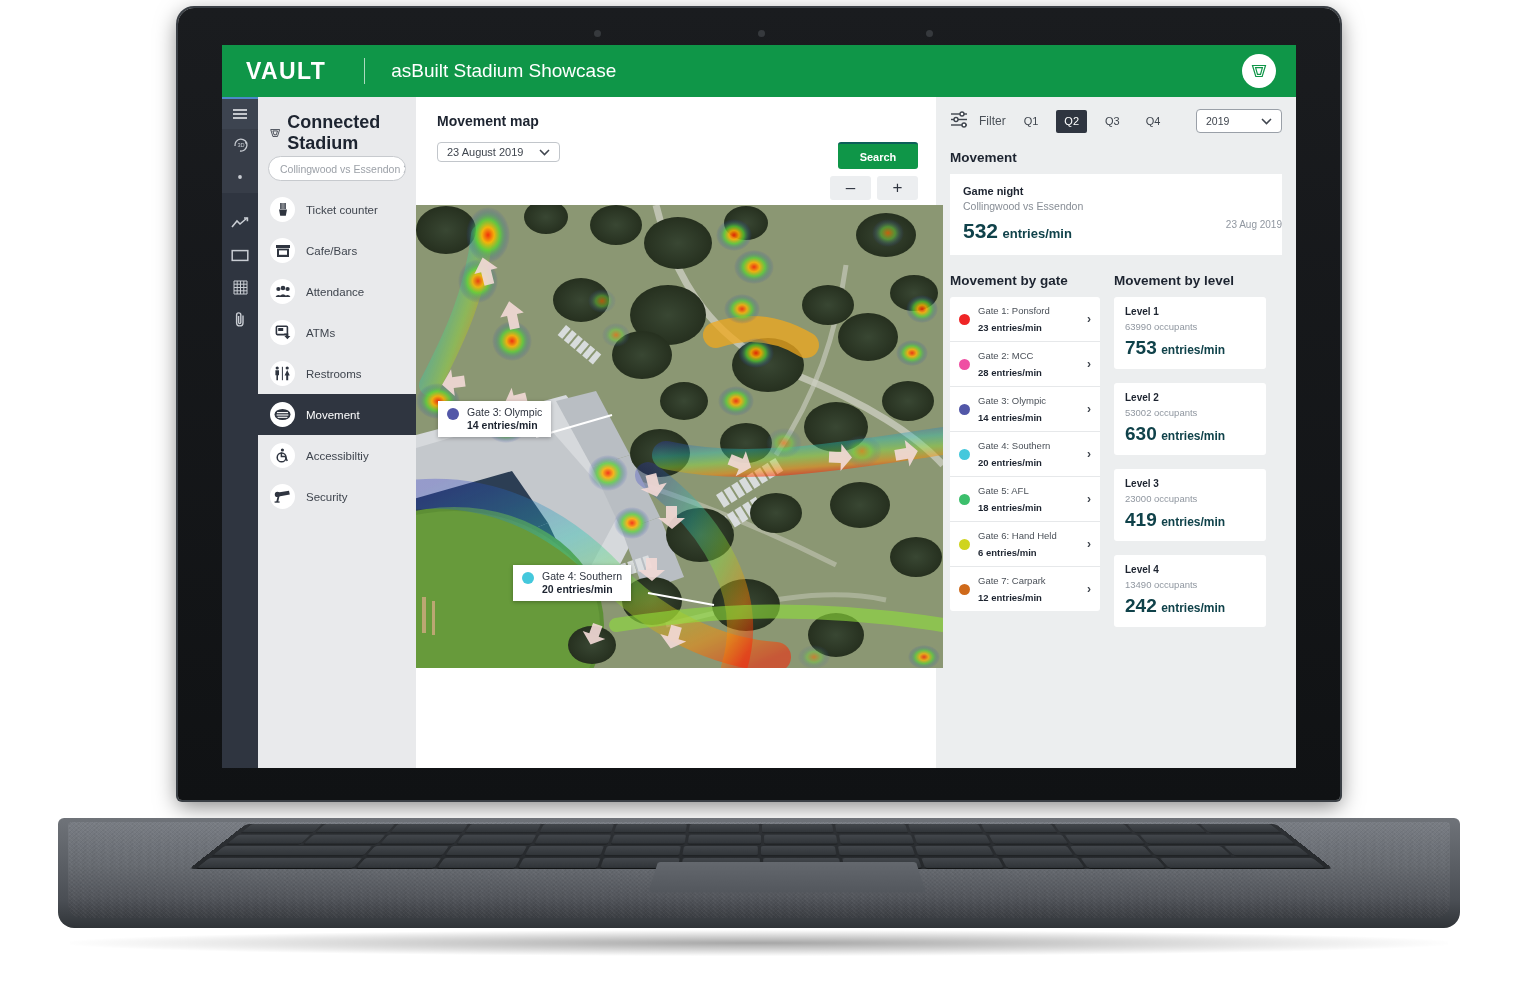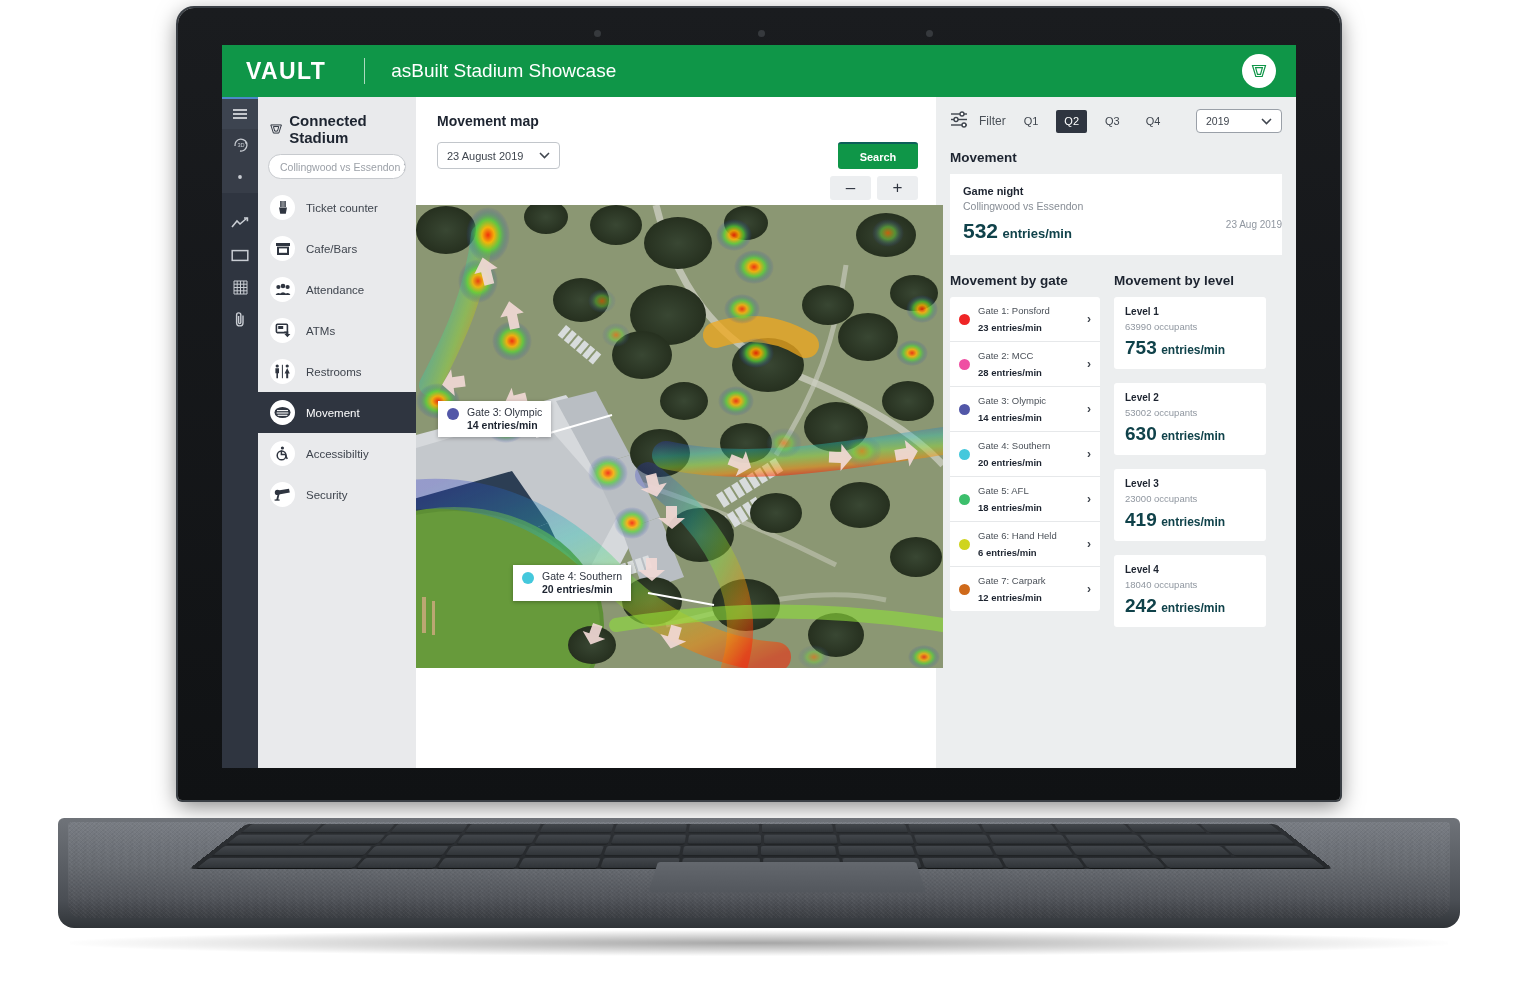"Connected Stadium" .sb-head { font-size: 15px -> 18px; padding: 15px 12px 8px 12px -> 15px 12px 2px 12px }
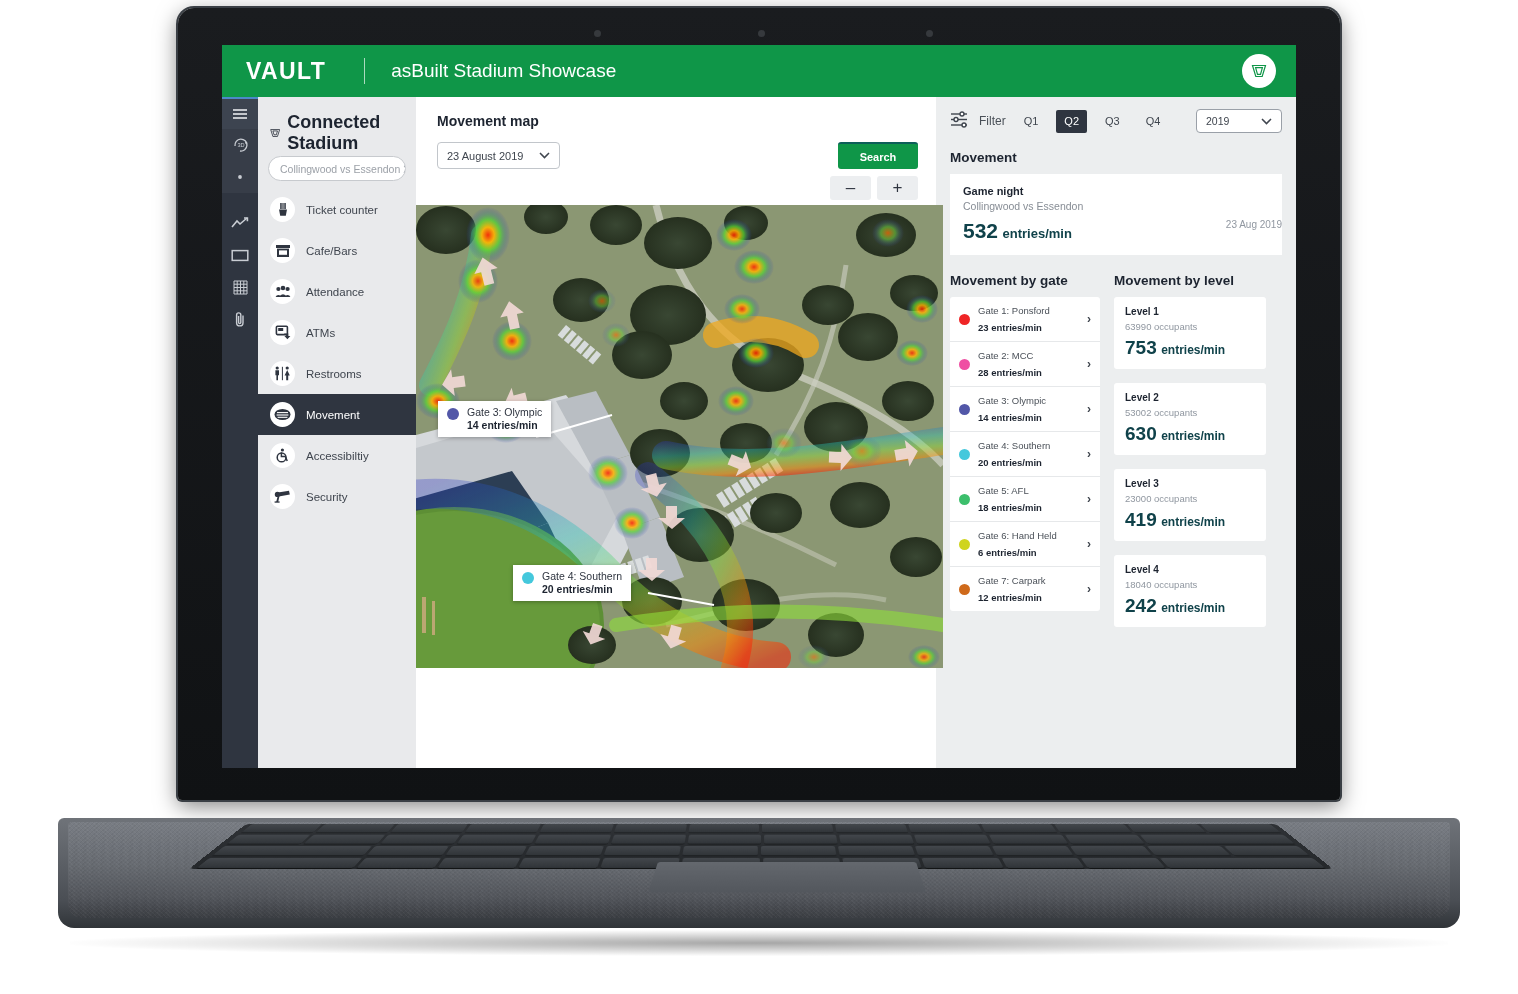"23 August 2019" .date-select { height: 27px -> 20px }
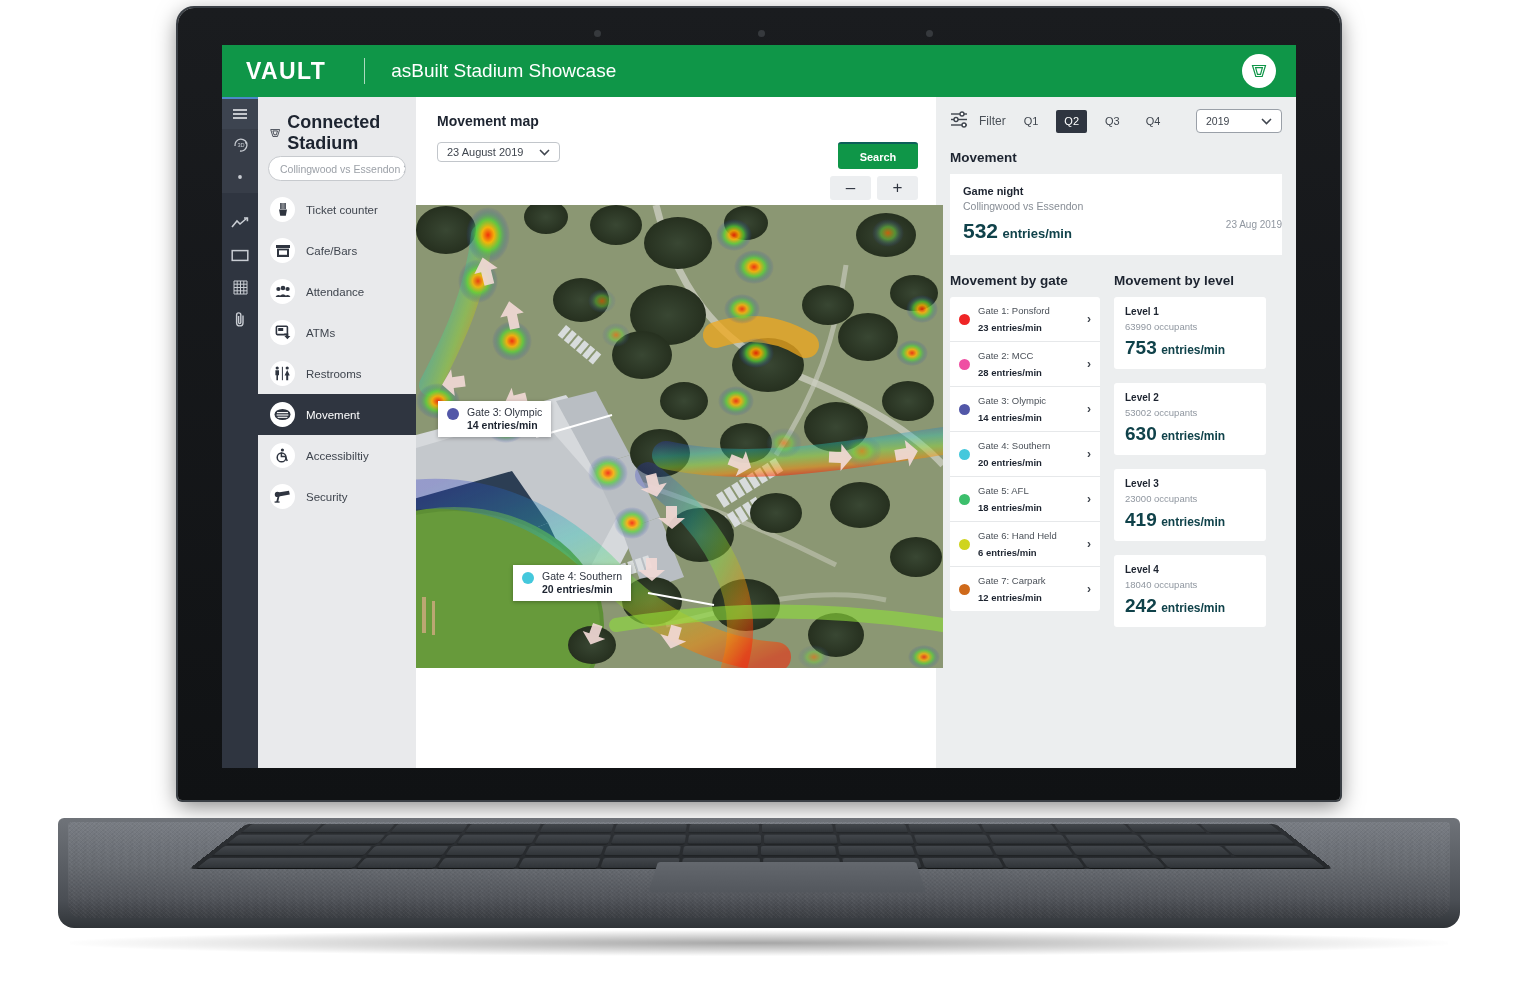"18040 occupants" div.lv-sub { text: 18040 -> 13490 }
